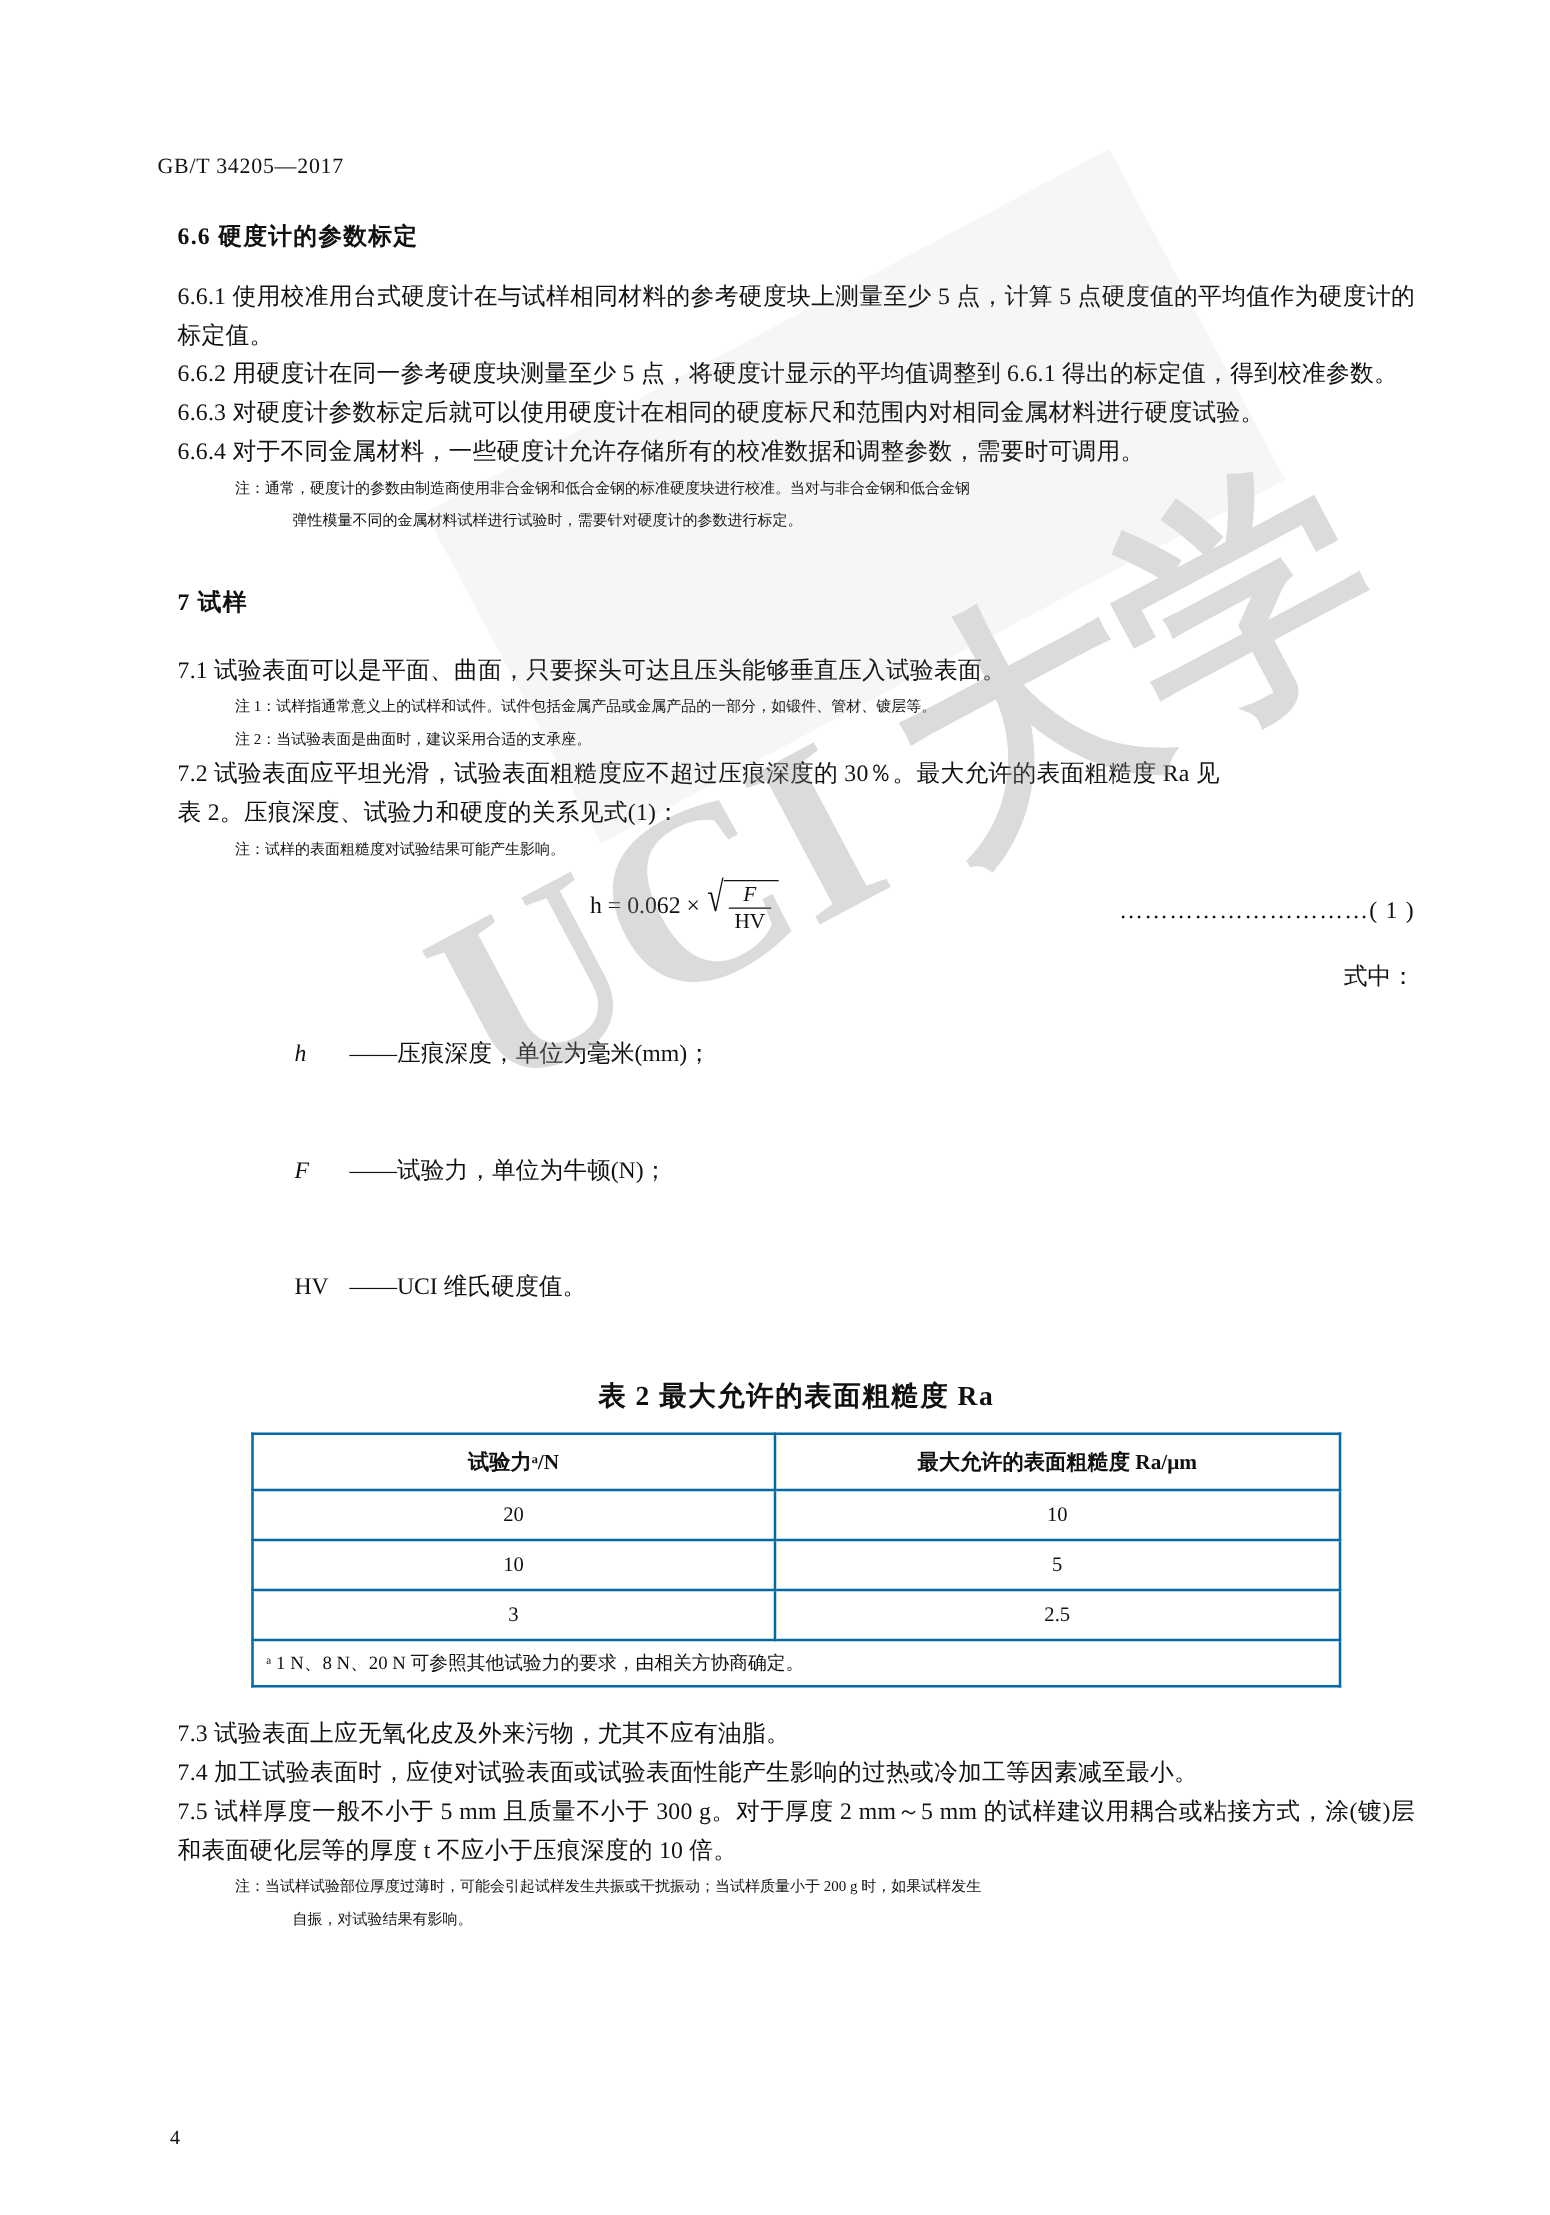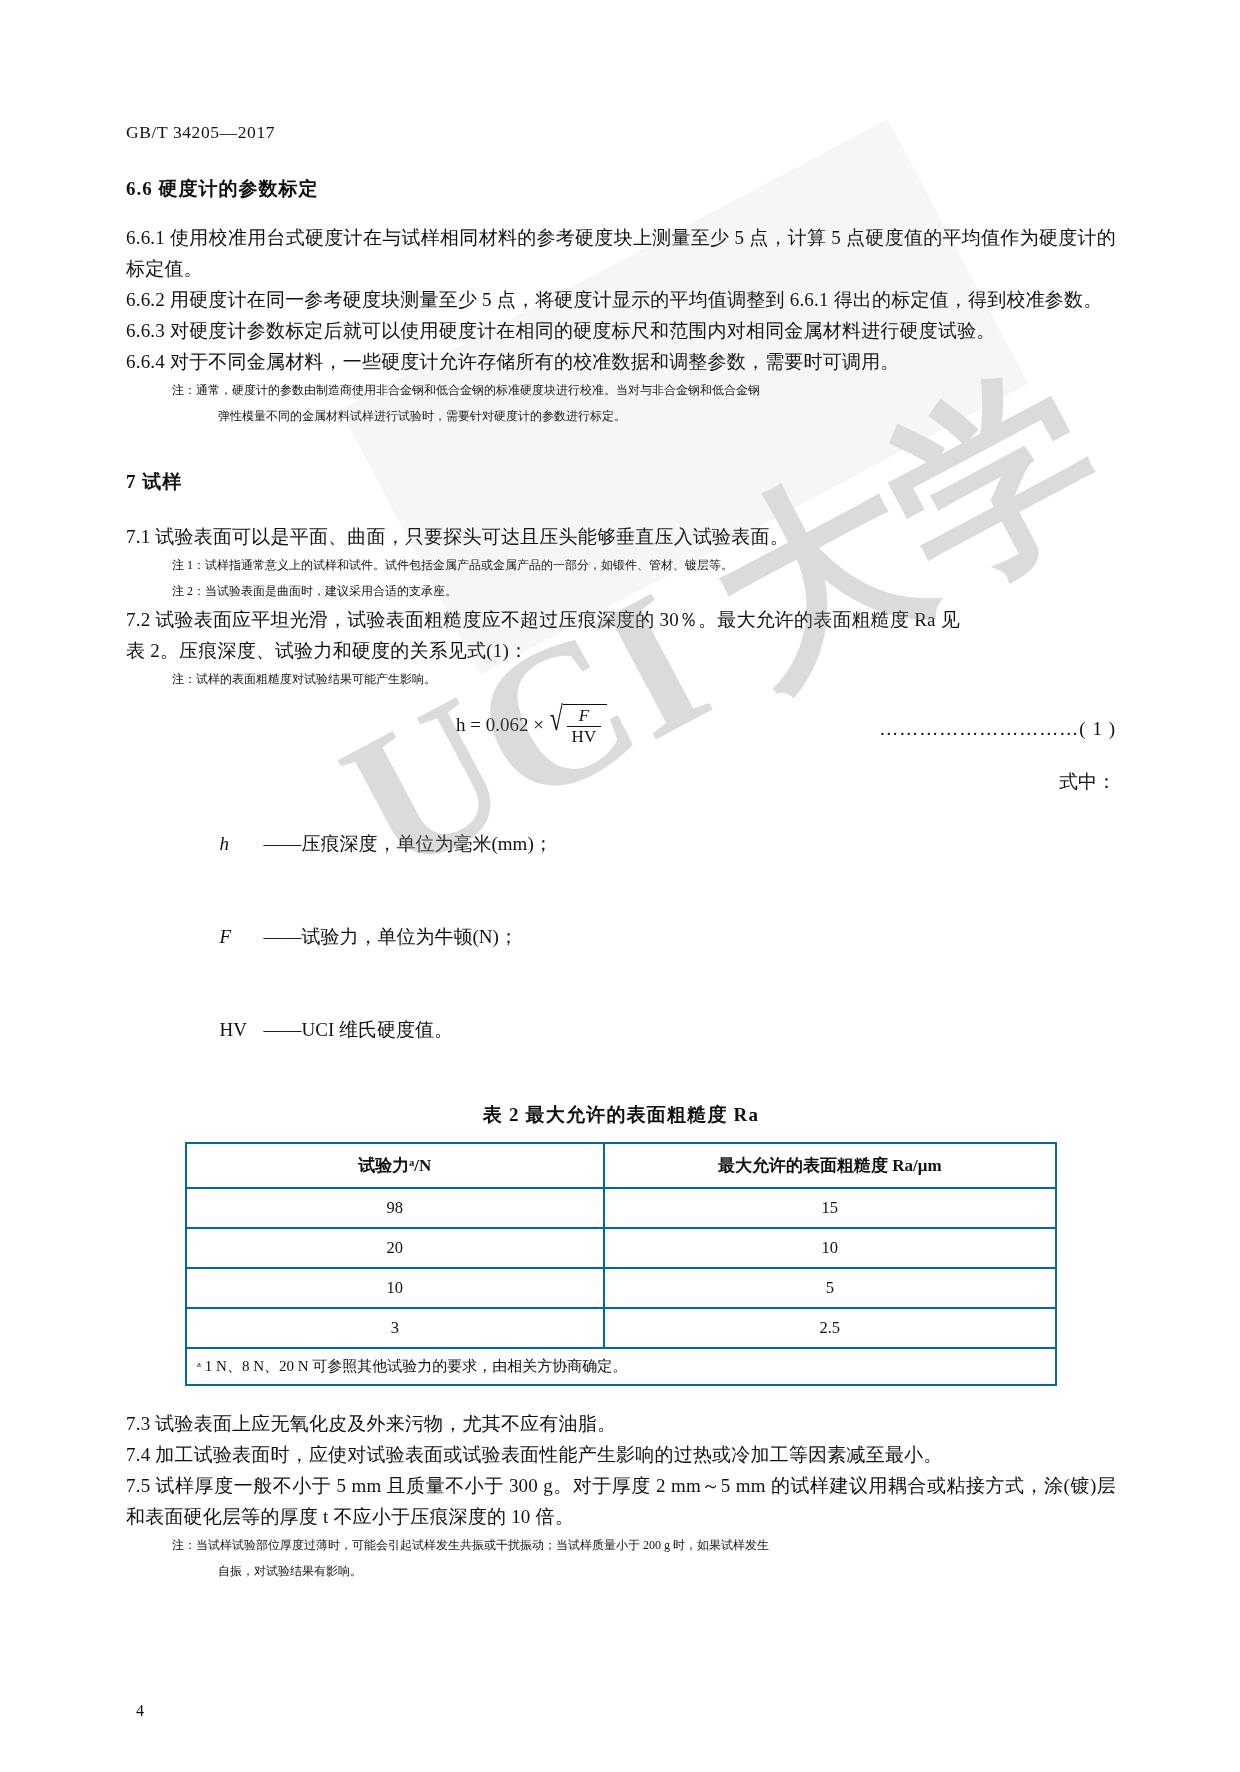"6.6 硬度计的参数标定" div { left: 0 -> 16px }
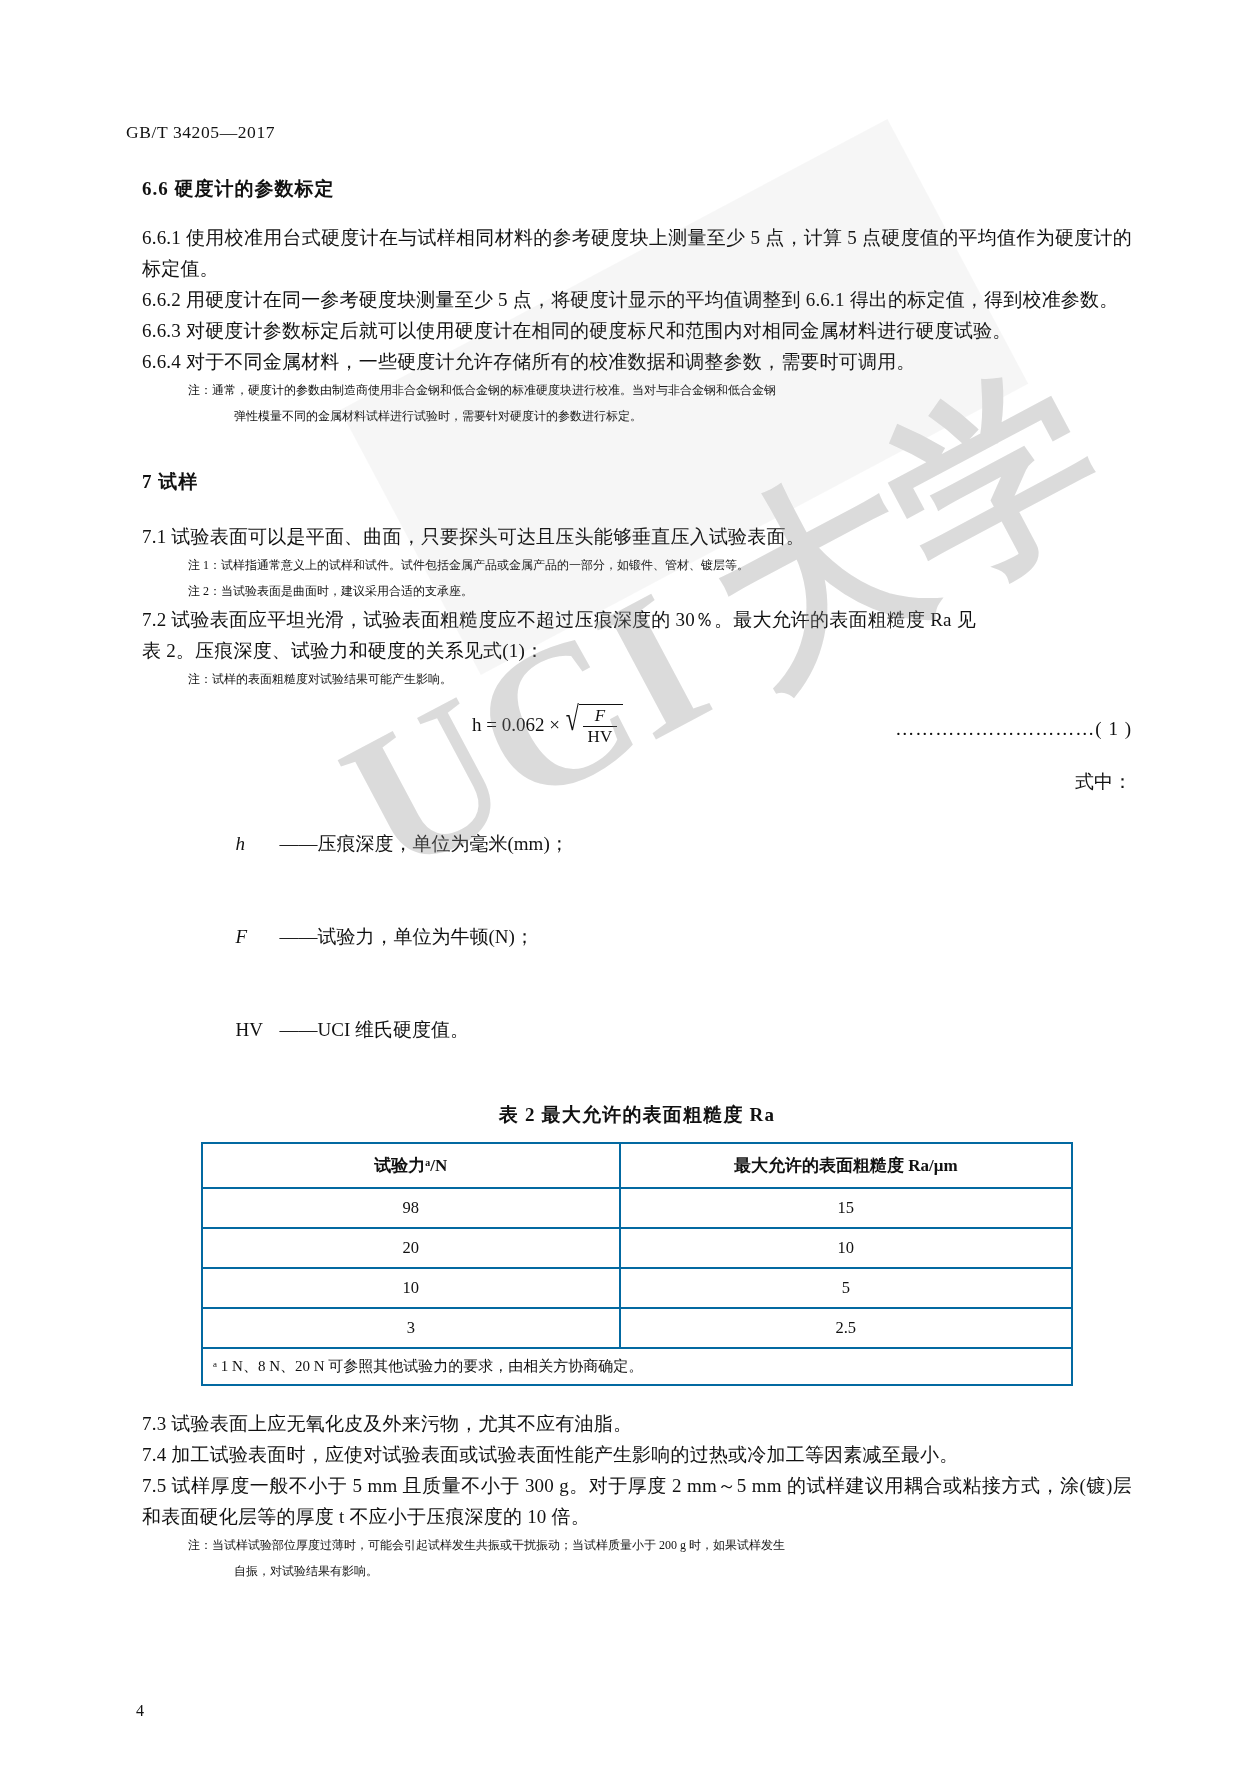"表 2 最大允许的表面粗糙度 Ra" .tbl-caption { font-size: 19px -> 22px }
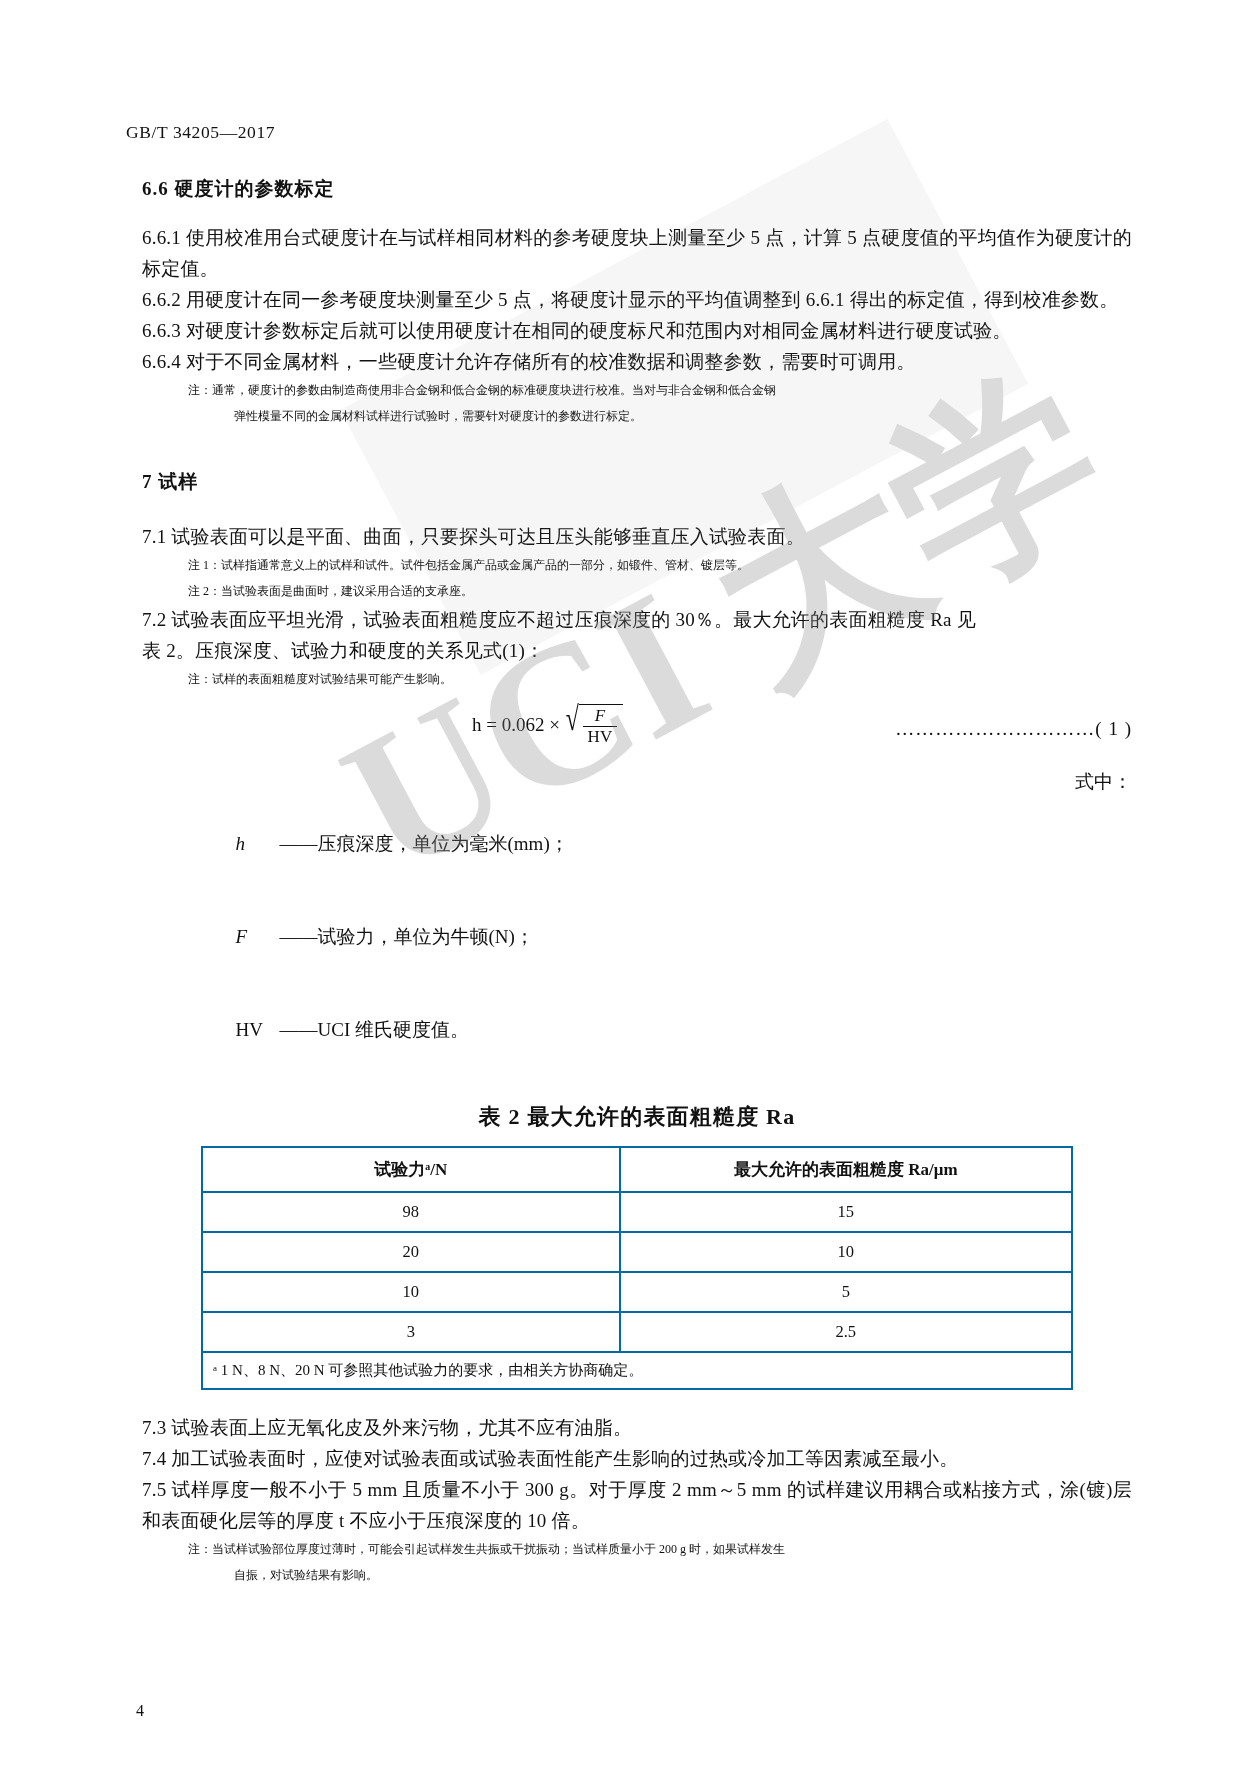"98" tr { html: <tr> <td>98</td> <td>15</td> </tr> -> none }
